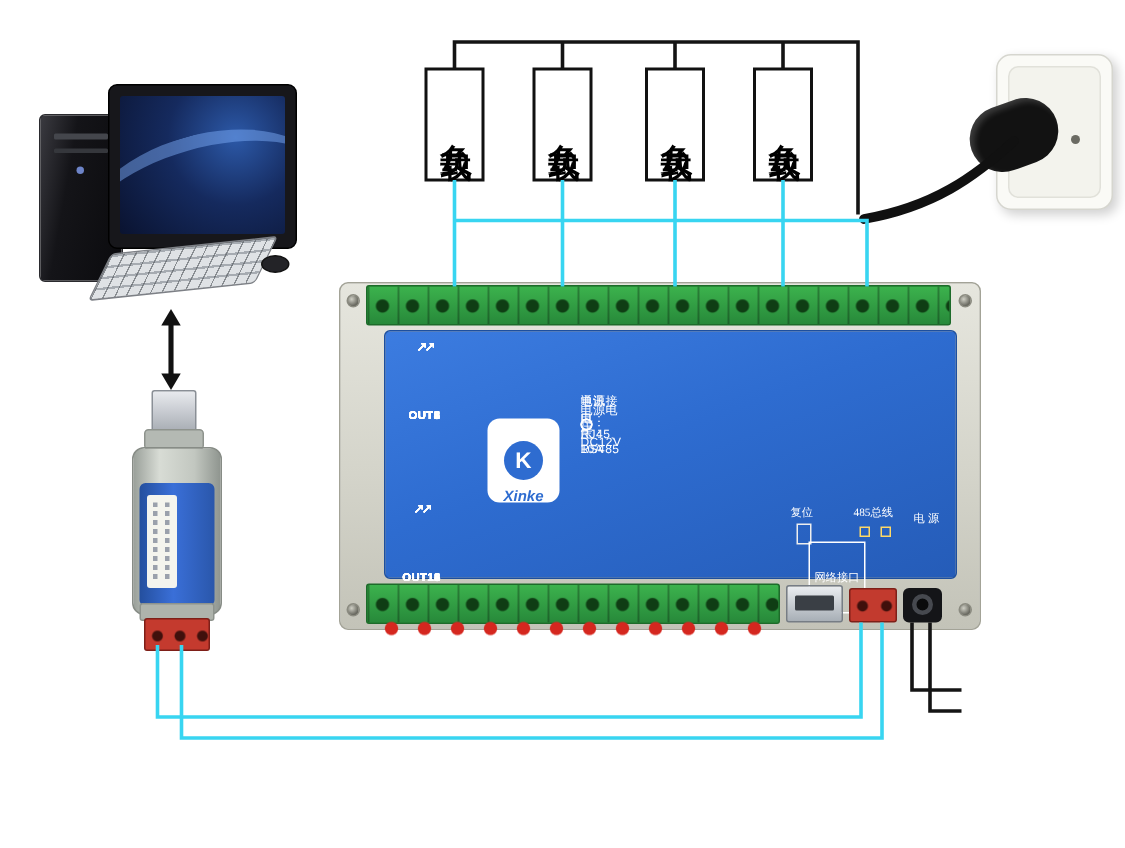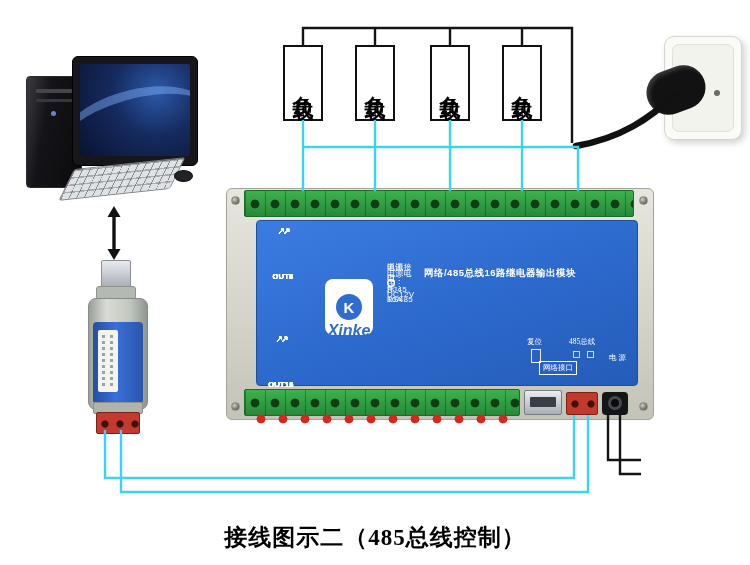"网络/485总线16路继电器输出模块" div.board-title { html: <div>网络/485总线16路继电器输出模块</div> -> none }
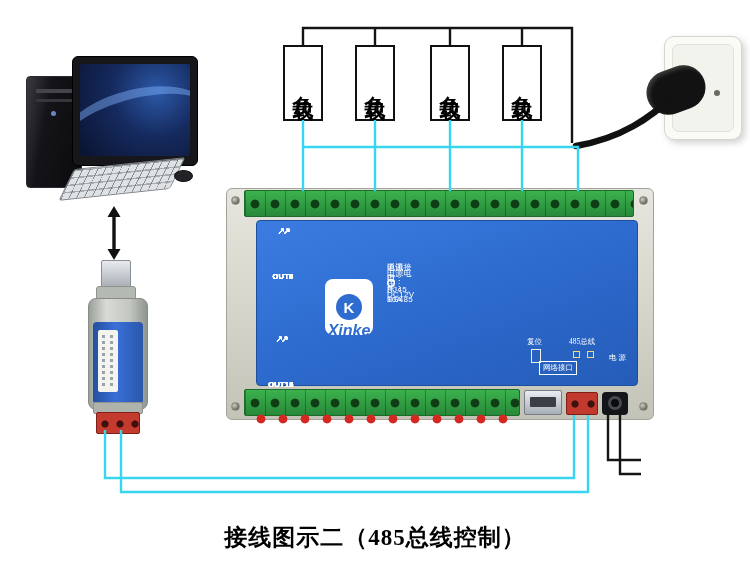"Xinke" .logo-name { font-size: 16px -> 10px }
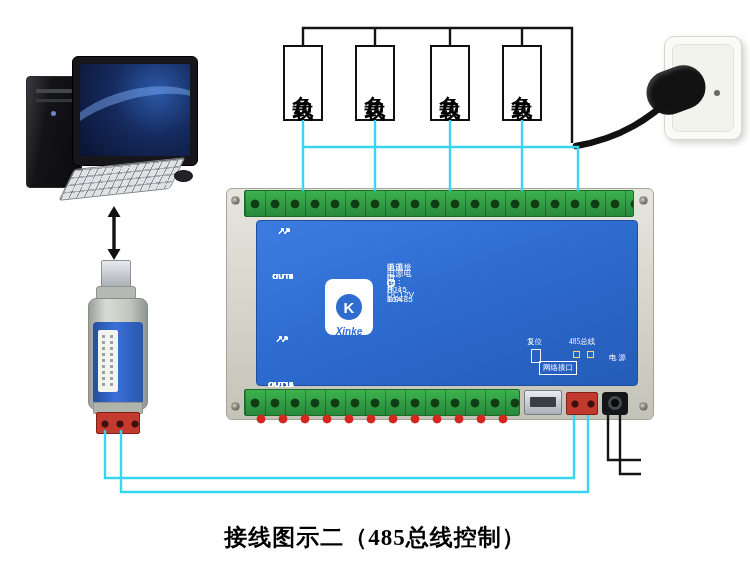"电 源" .pwrword-label { top: 132px -> 120px }
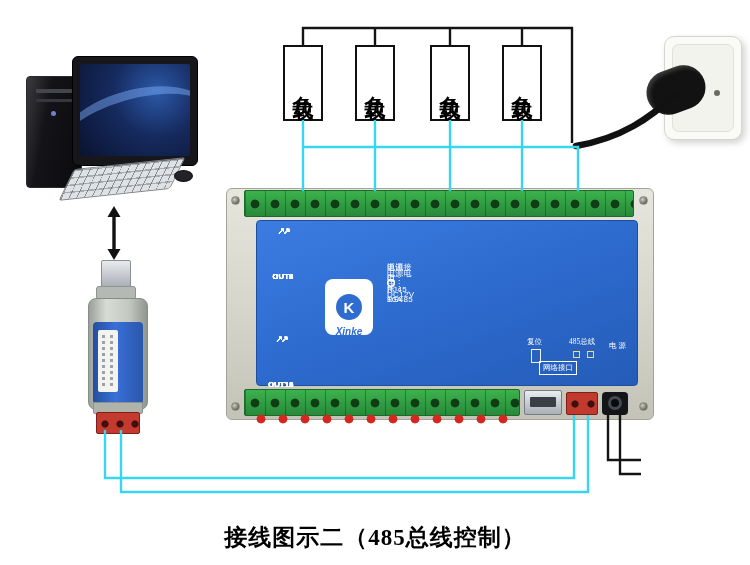"网络接口" .network-box { padding: 1px 3px -> 18px 3px }
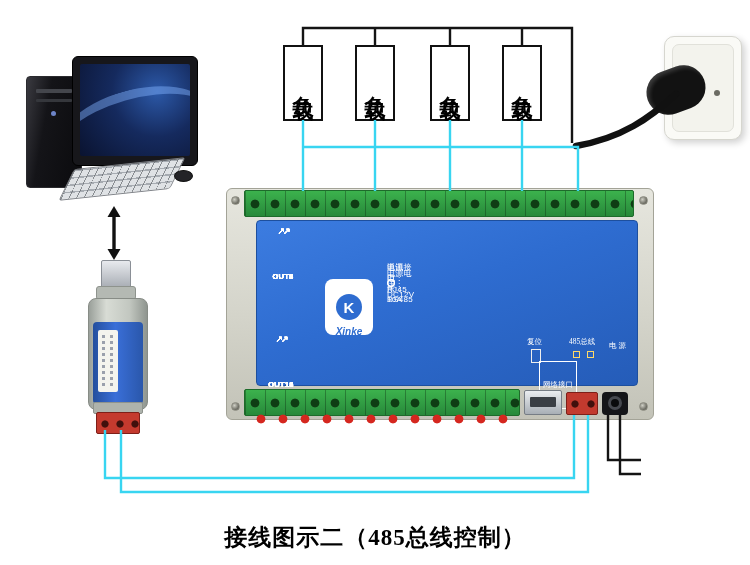"接线图示二（485总线控制）" div.caption { html: <div>接线图示二（485总线控制）</div> -> none }
